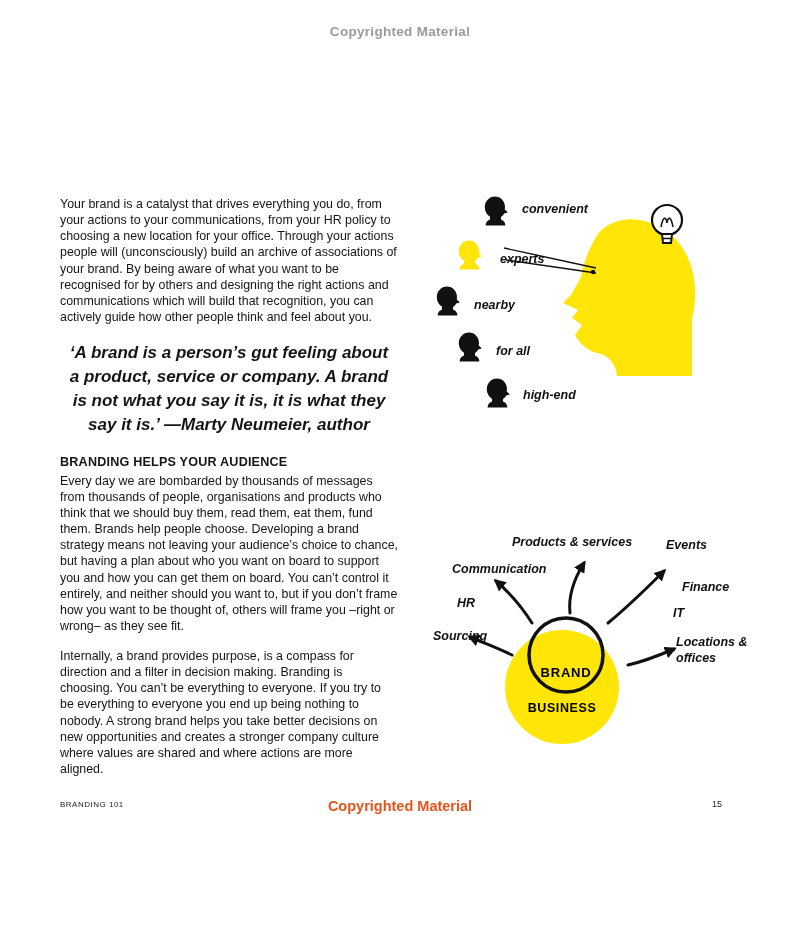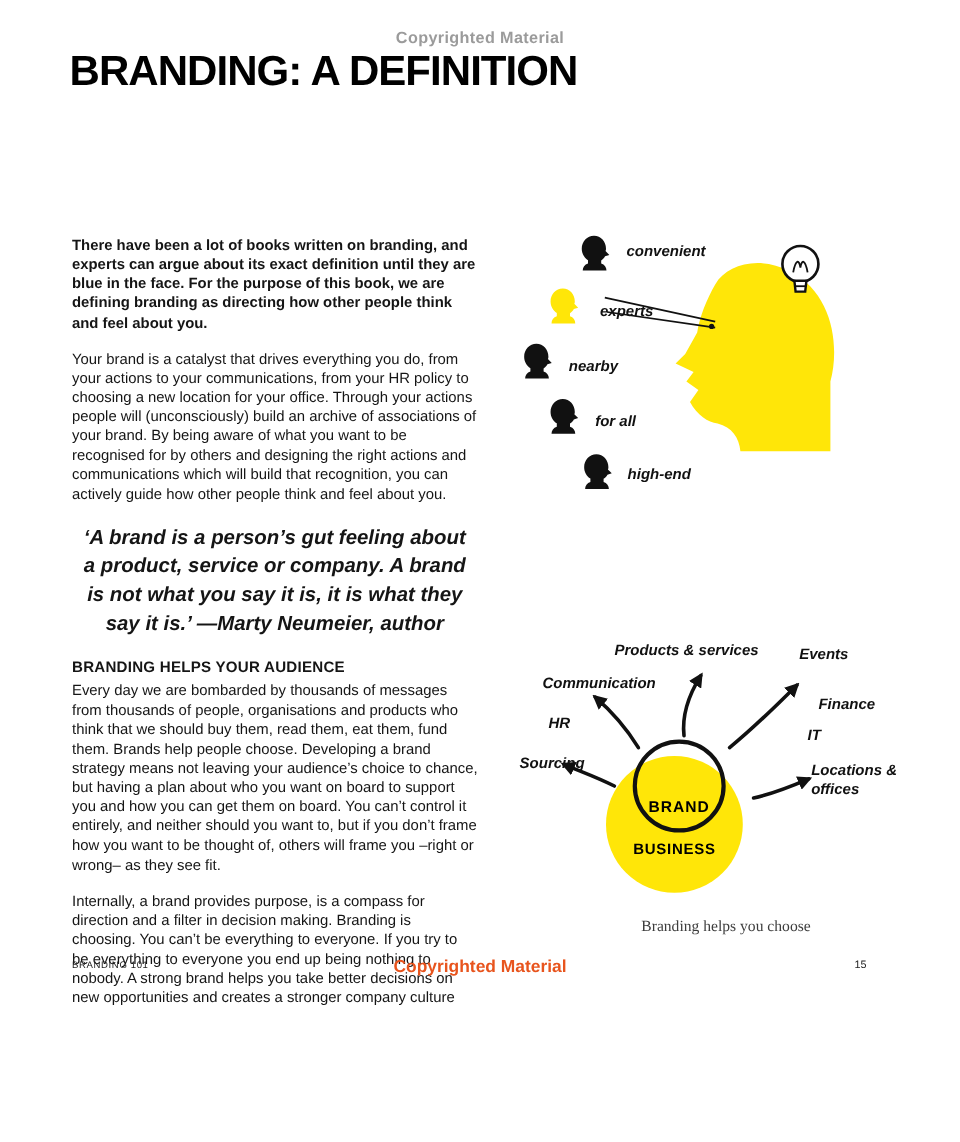"BRANDING: A DEFINITION" h1.title { html: <h1>BRANDING: A DEFINITION</h1> -> none }
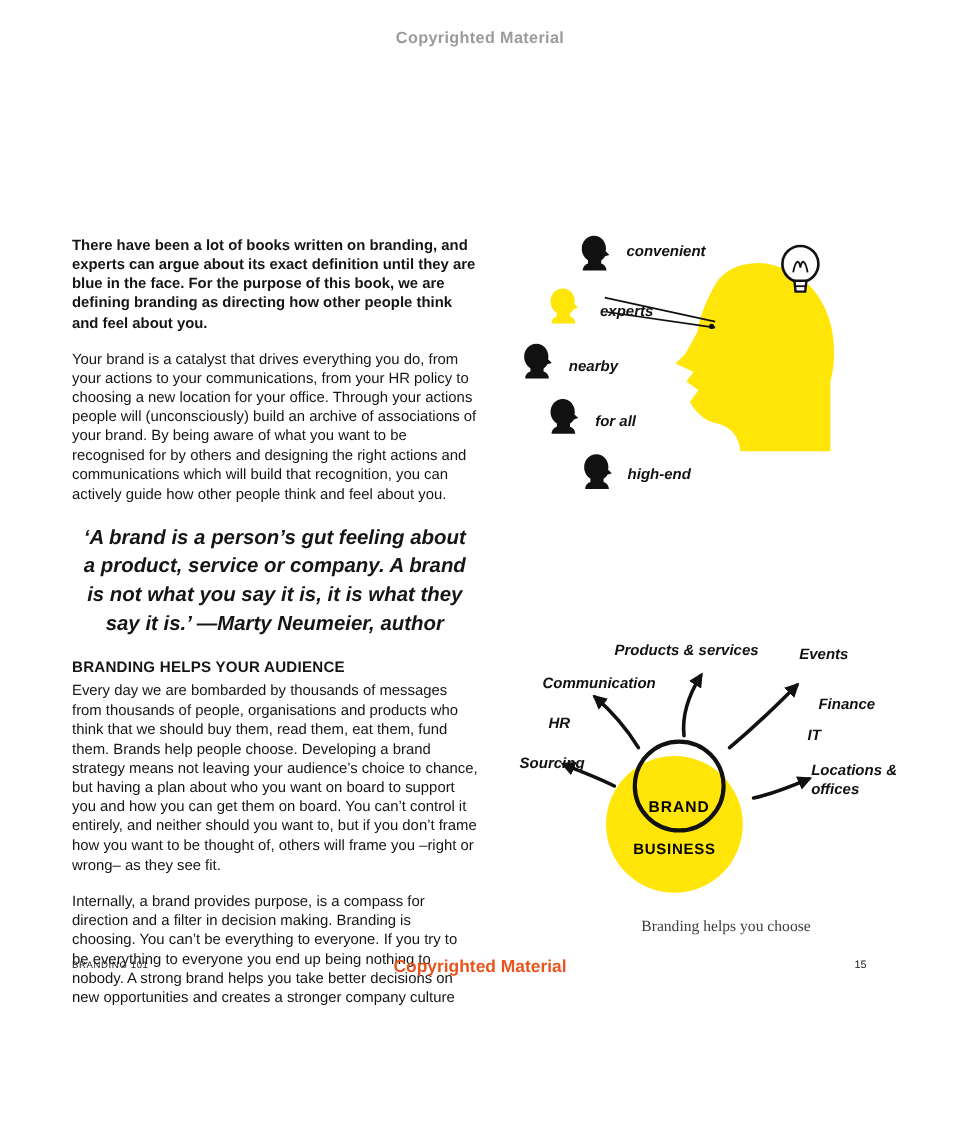"There have been a lot" p.intro { html: <p>There have been a lot of books written on branding, and experts can argue about its exact definition until they are blue in the face. For the purpose of this book, we are defining branding as directing how other people think and feel about you.</p> -> none }
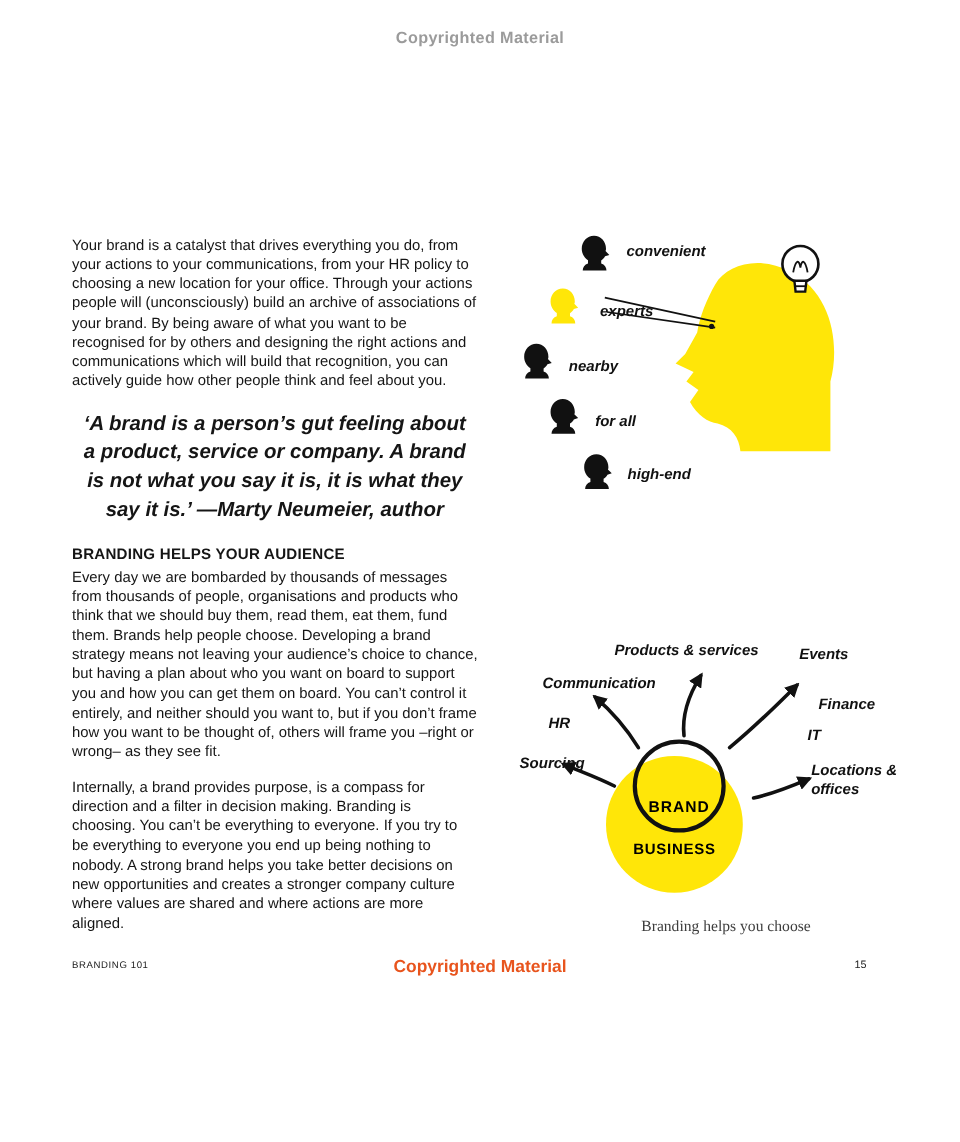"Branding helps you choose" div.caption { html: <div>Branding helps you choose</div> -> none }
